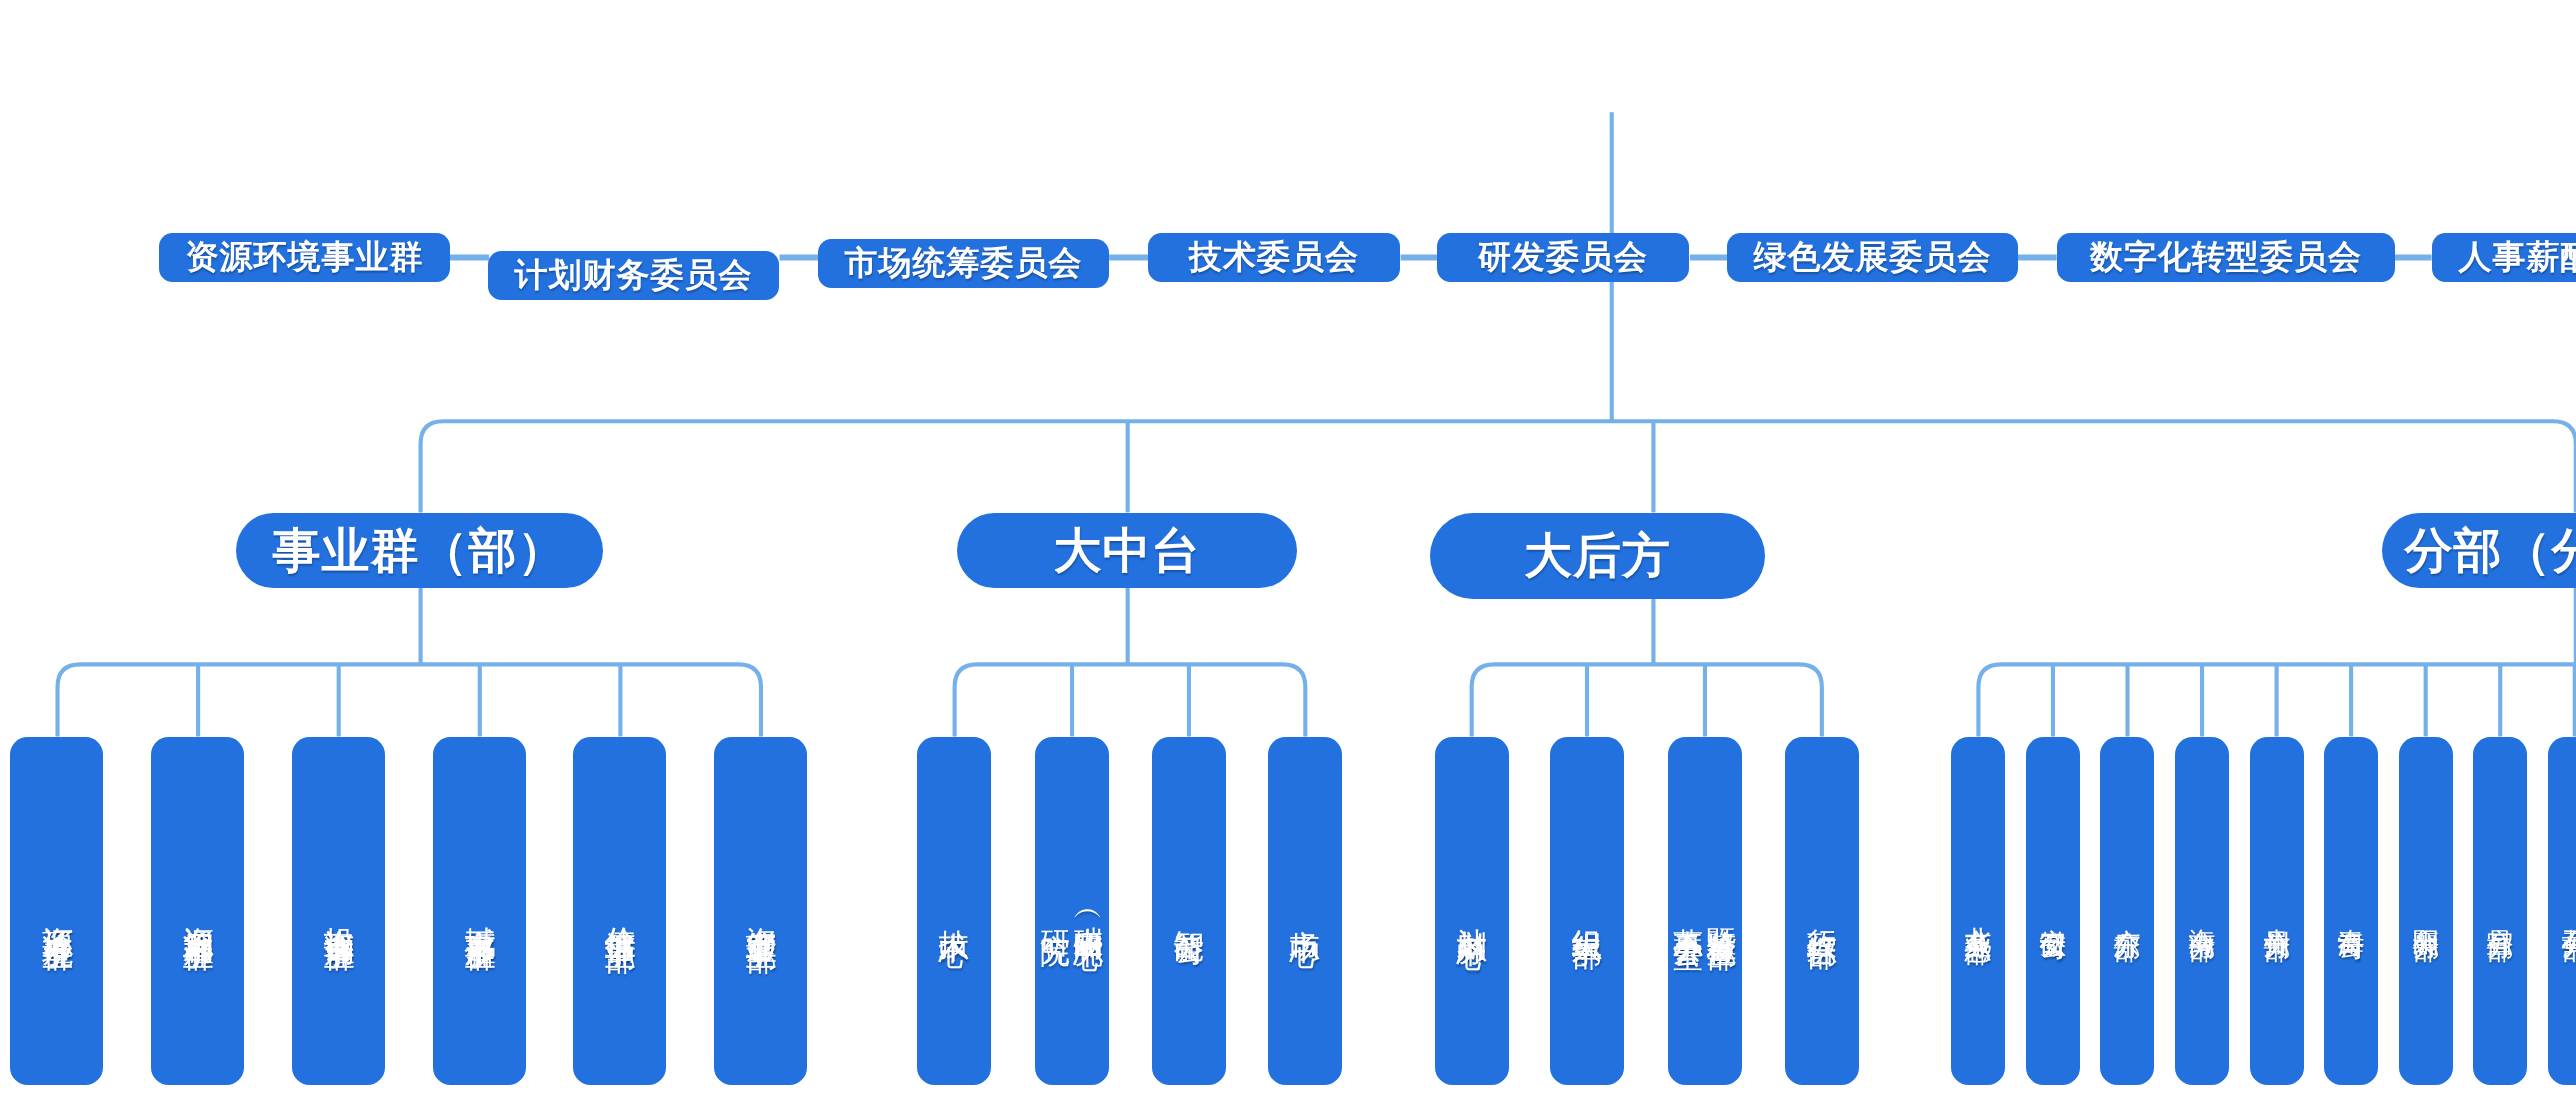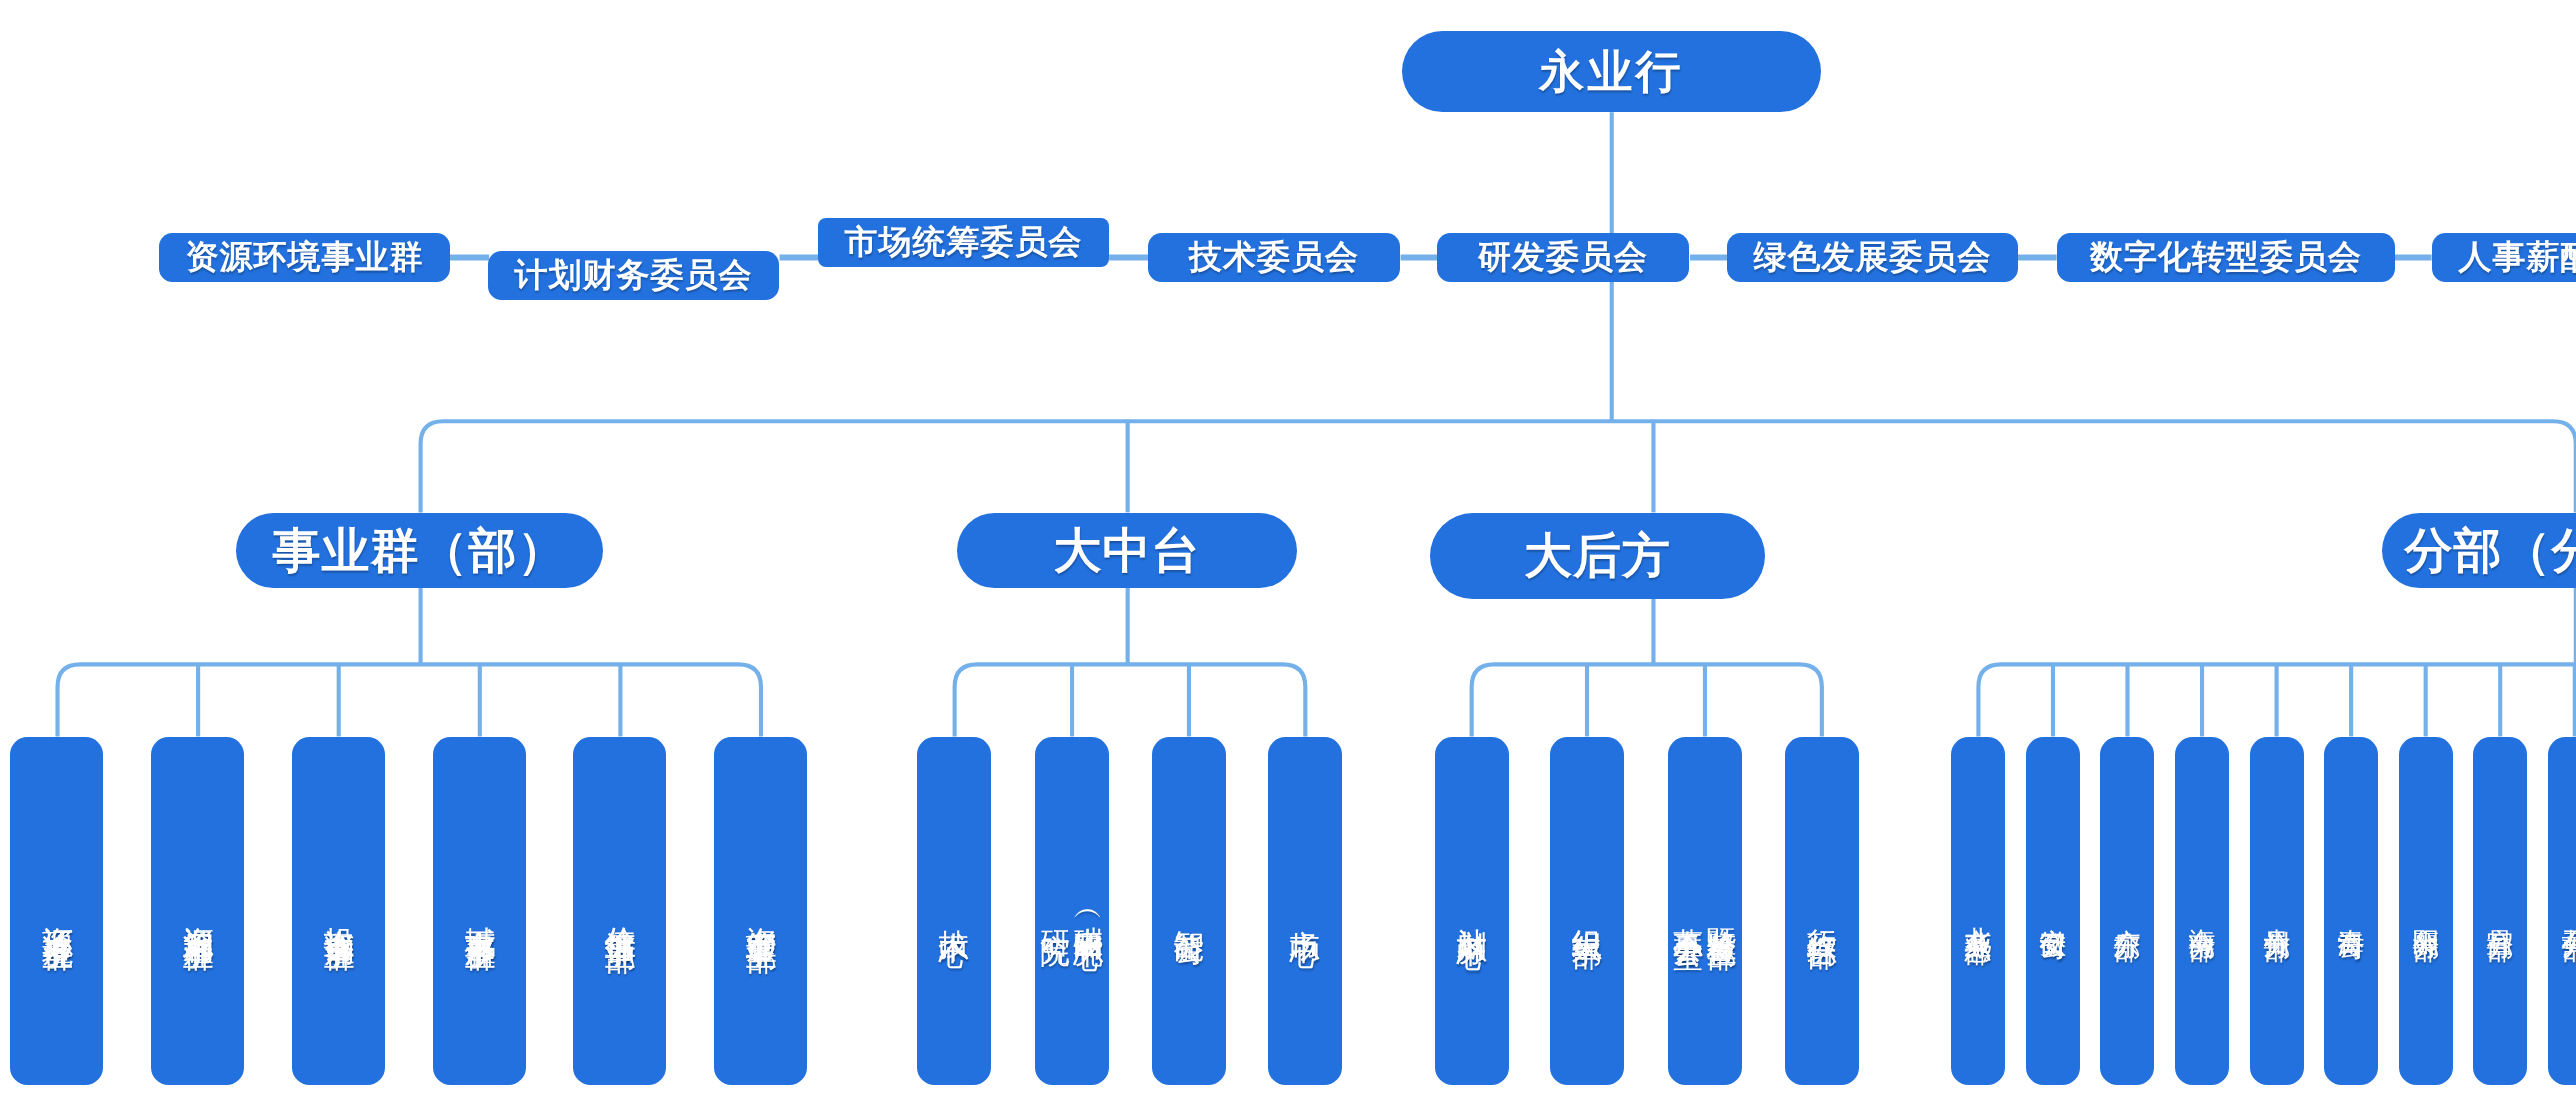"永业行" div.node { html: <div> <span>永业行</span> </div> -> none }
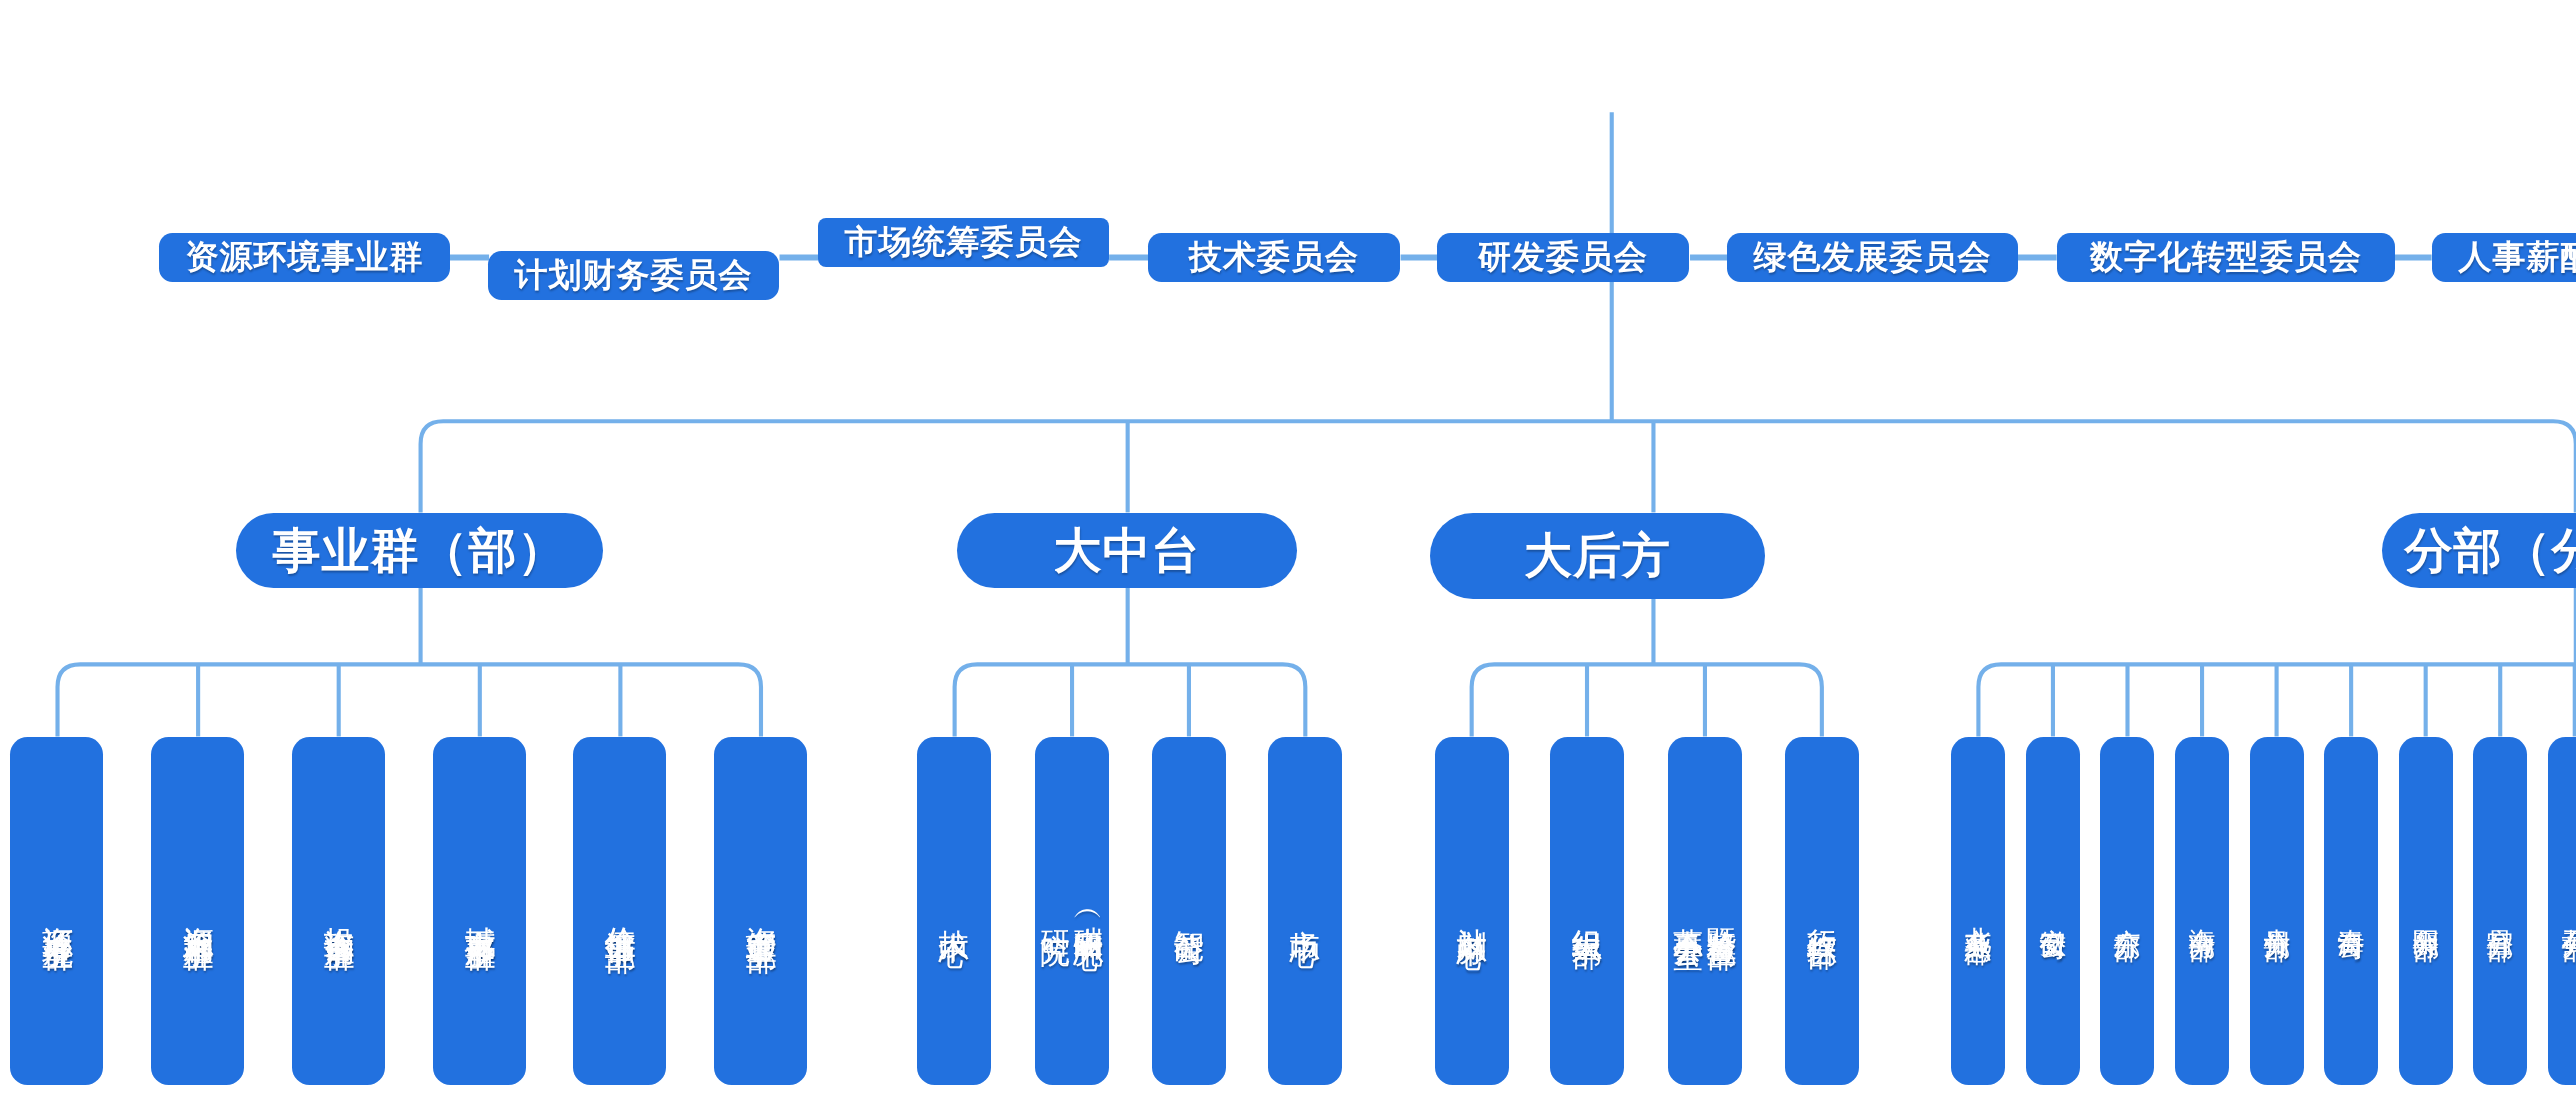"市场统筹委员会" div.node { border-radius: 8px -> none; top: 218px -> 239px }
